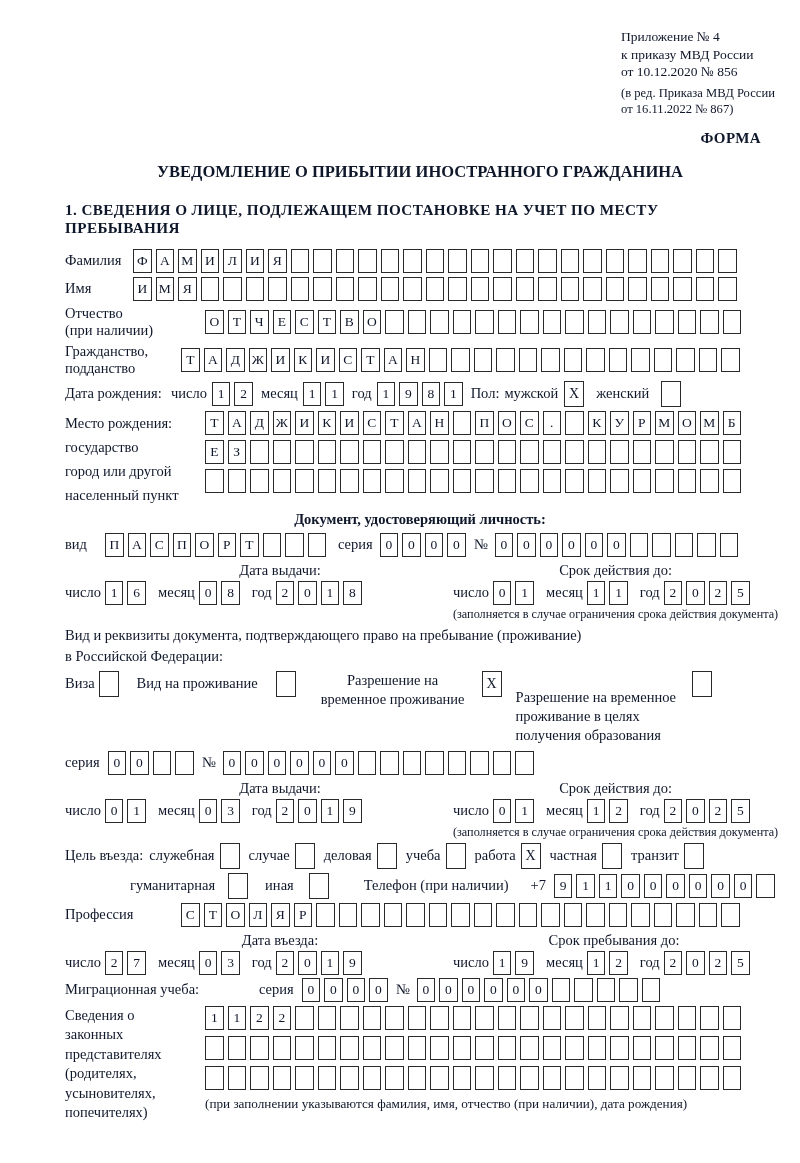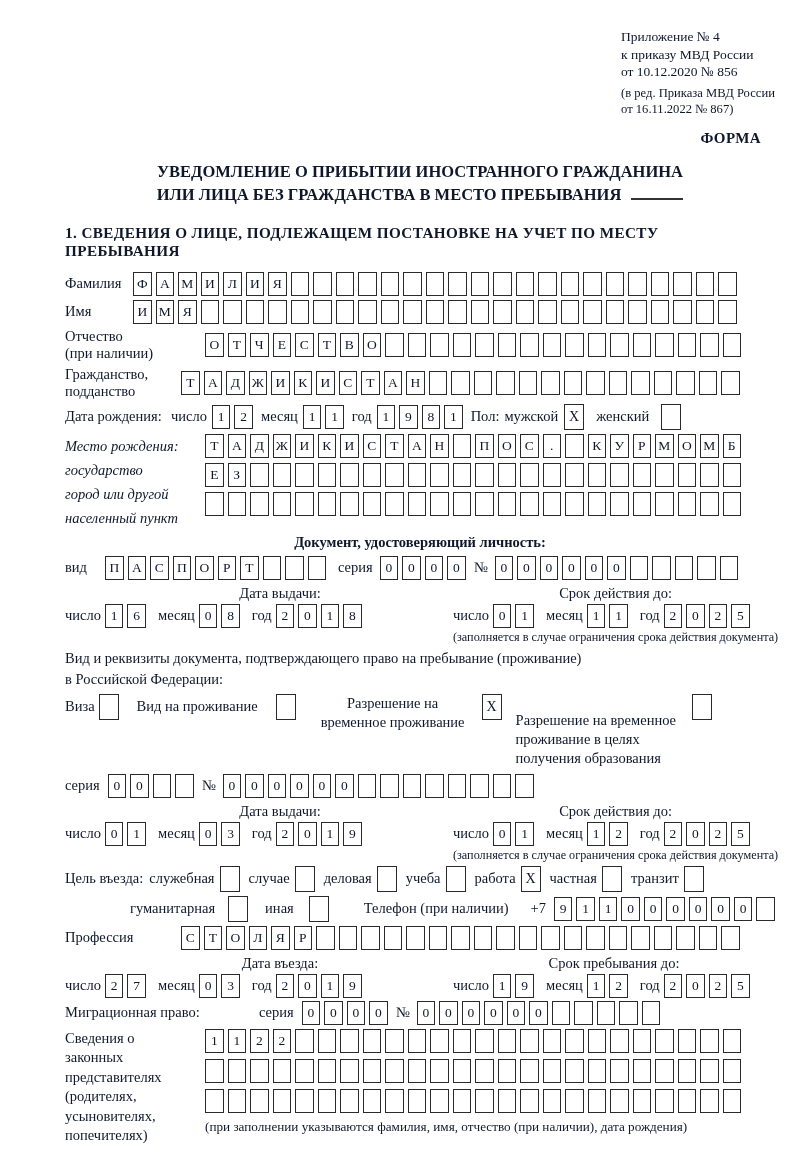"ИЛИ ЛИЦА БЕЗ ГРАЖДАНСТВА В" div { html: <div><span>ИЛИ ЛИЦА БЕЗ ГРАЖДАНСТВА В МЕСТО ПРЕБЫВАНИЯ</span><span></span></div> -> none }
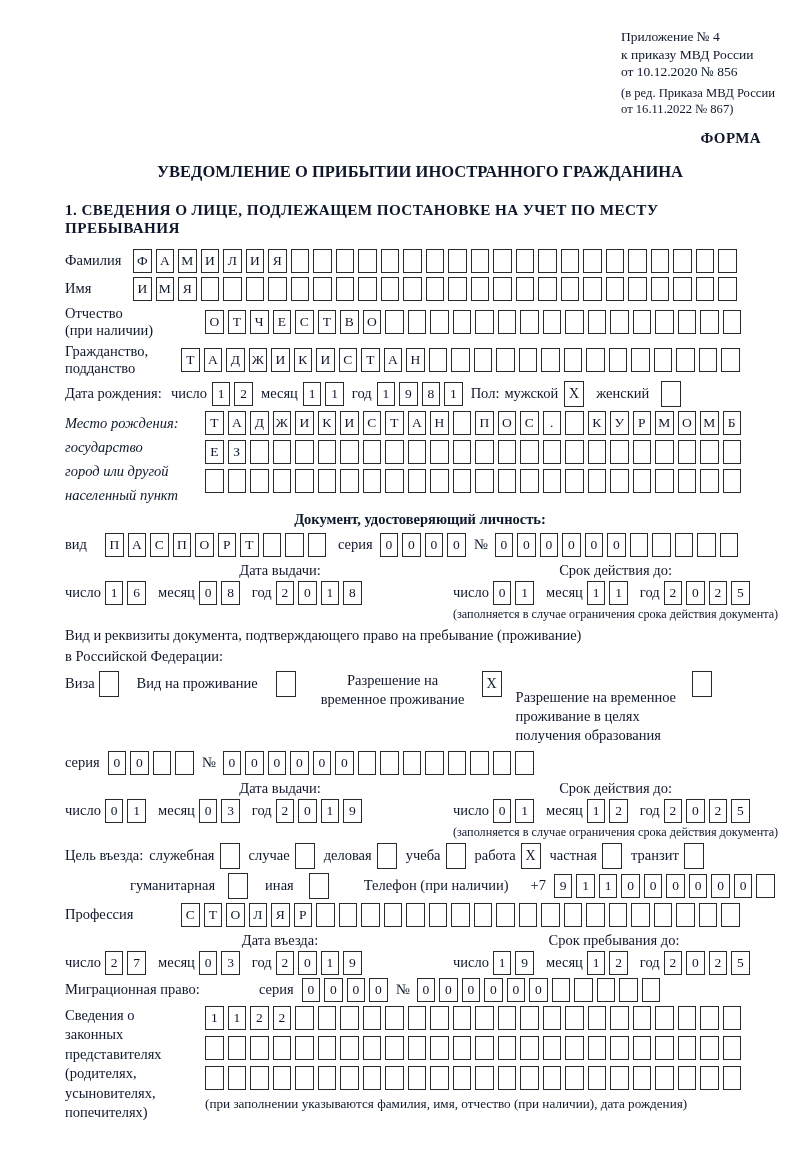"Место рождения:" .mr .lblcol { font-style: italic -> none }
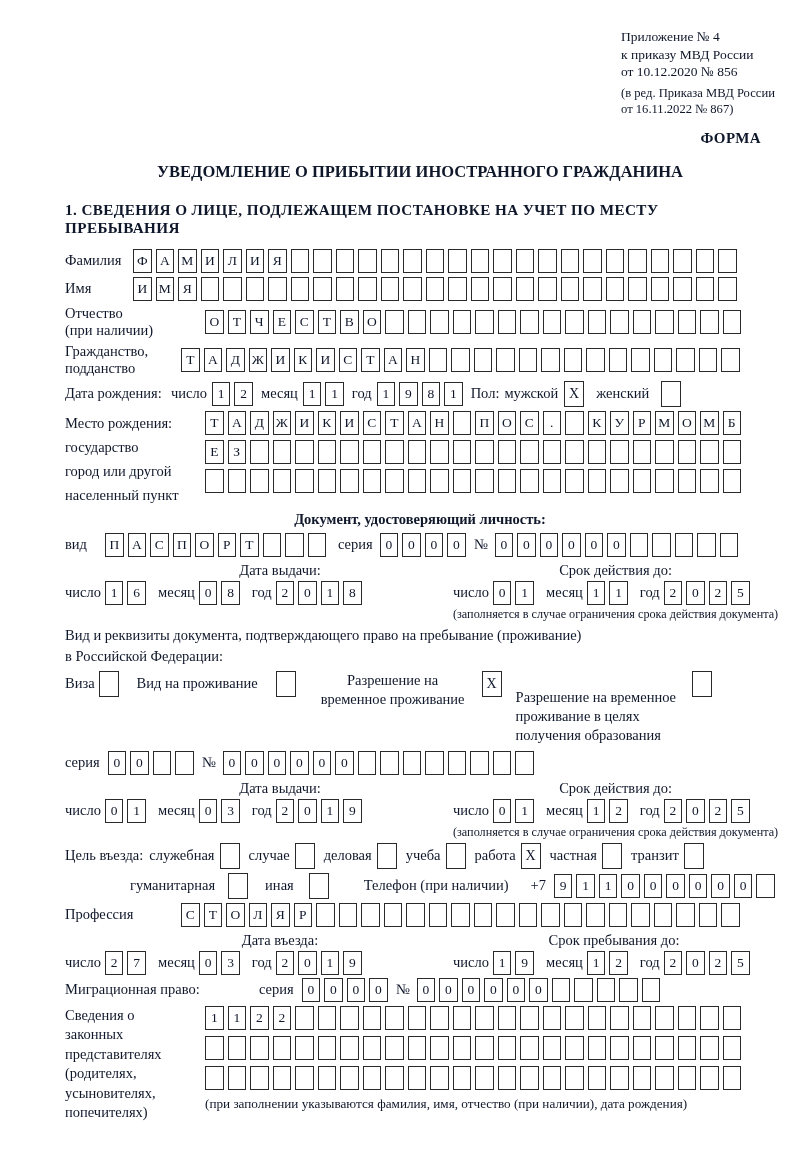"Миграционная право:" span.lbl { text: право -> учеба }
